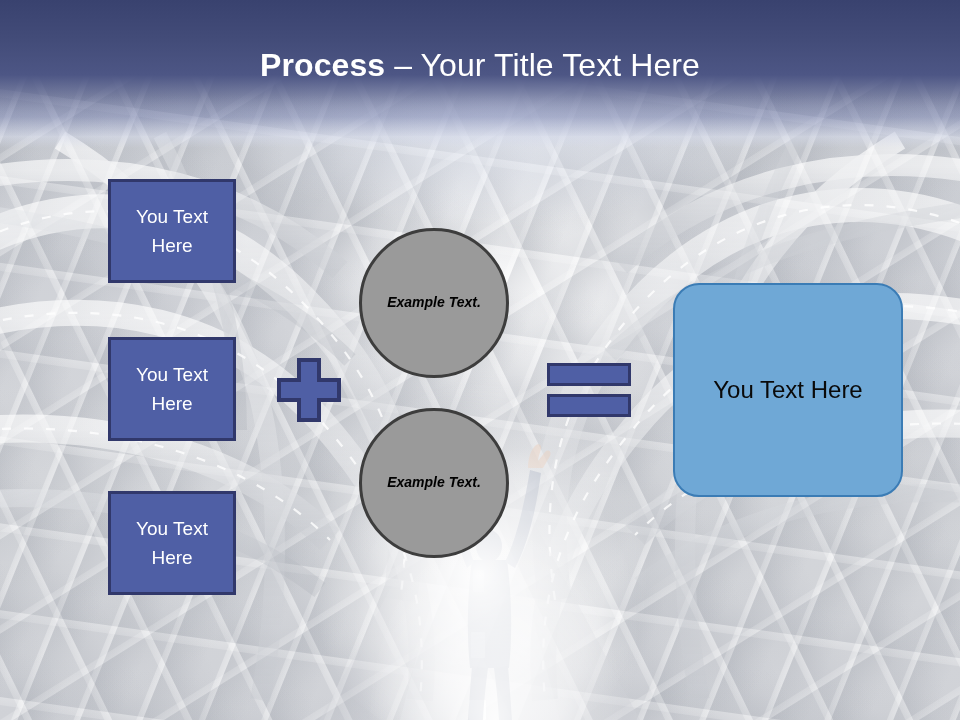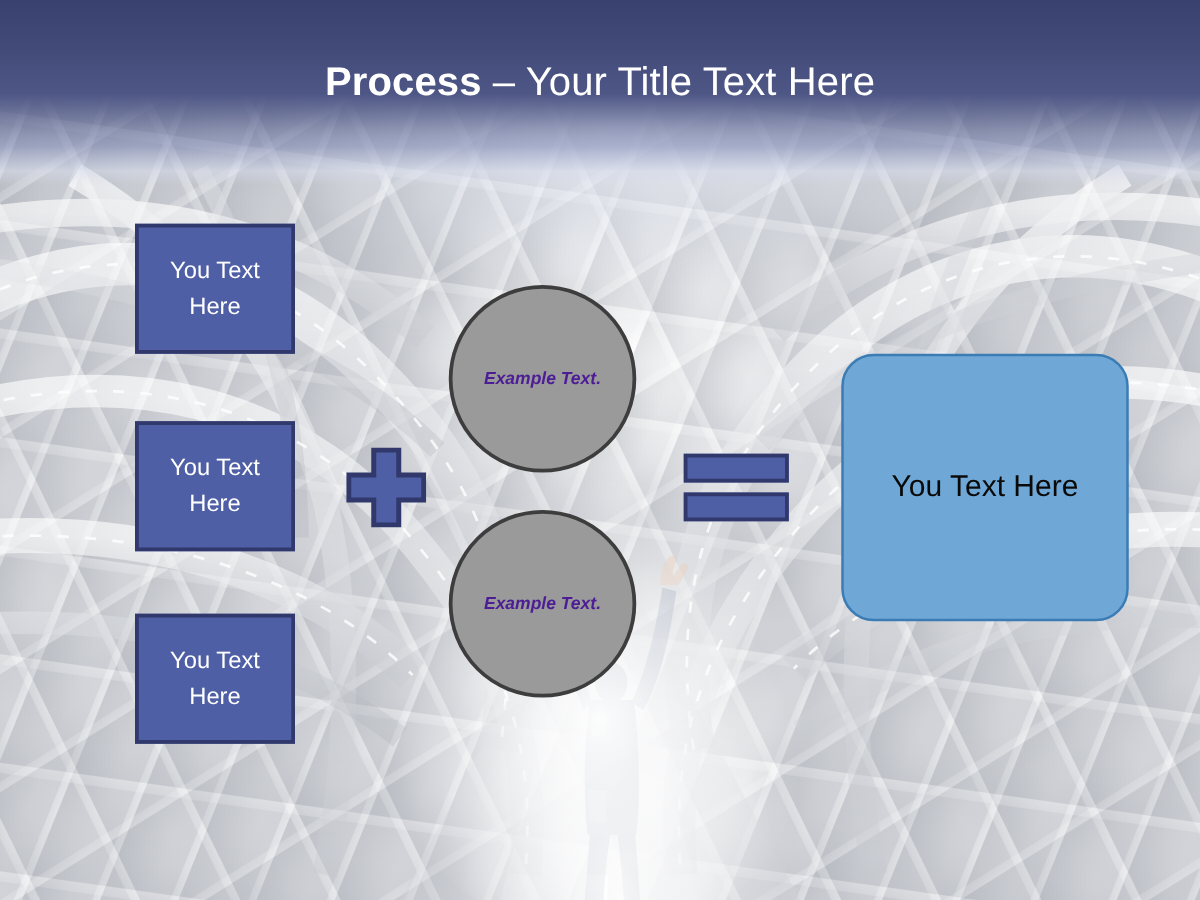"Example Text." .circ { color: #4c1d95 -> #000000 }
